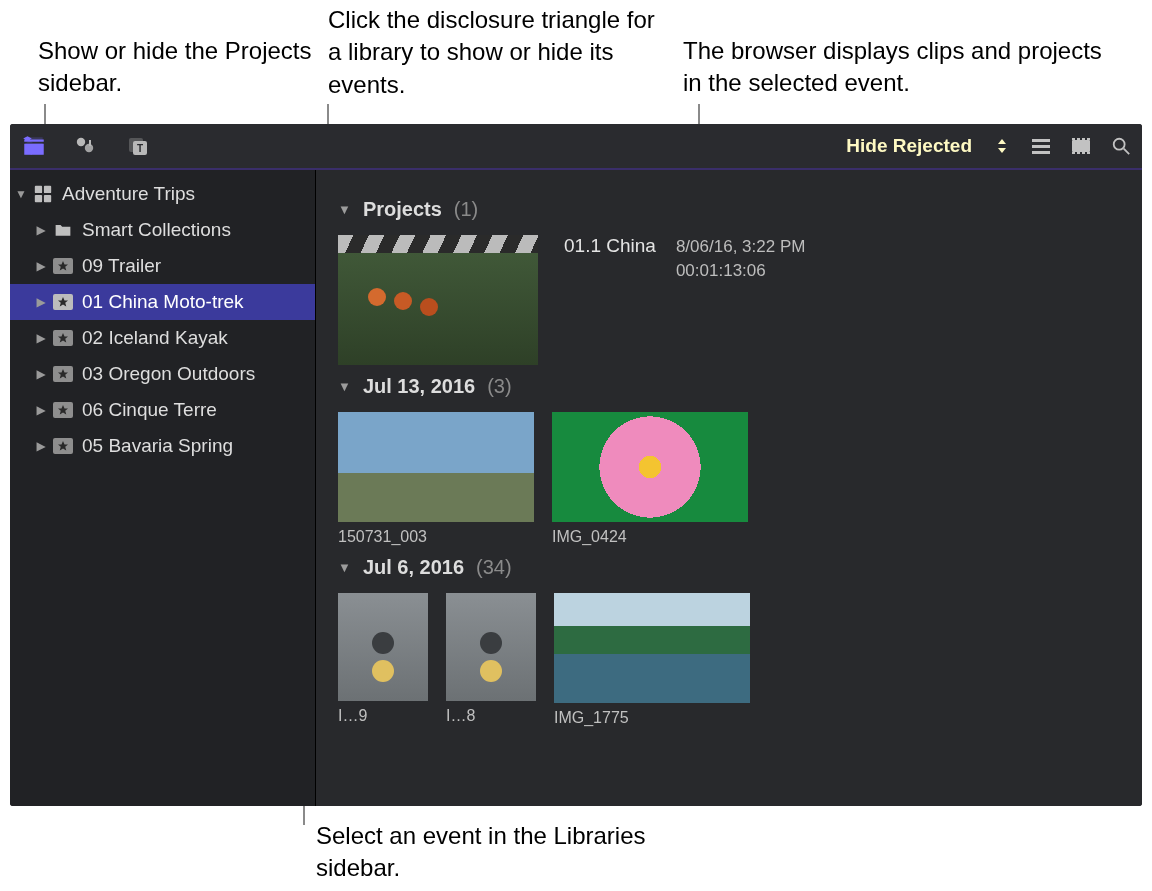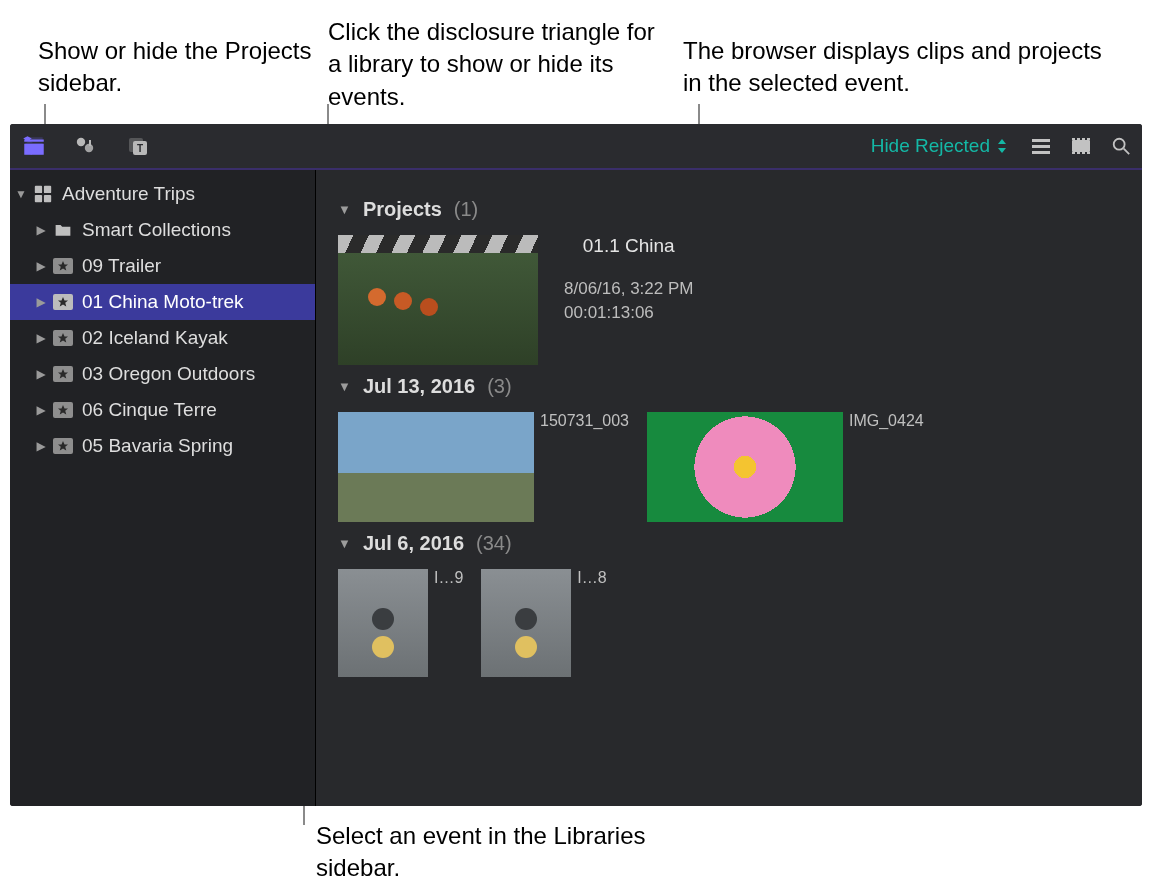"Click the disclosure triangle for" div.callout { top: 16px -> 4px }
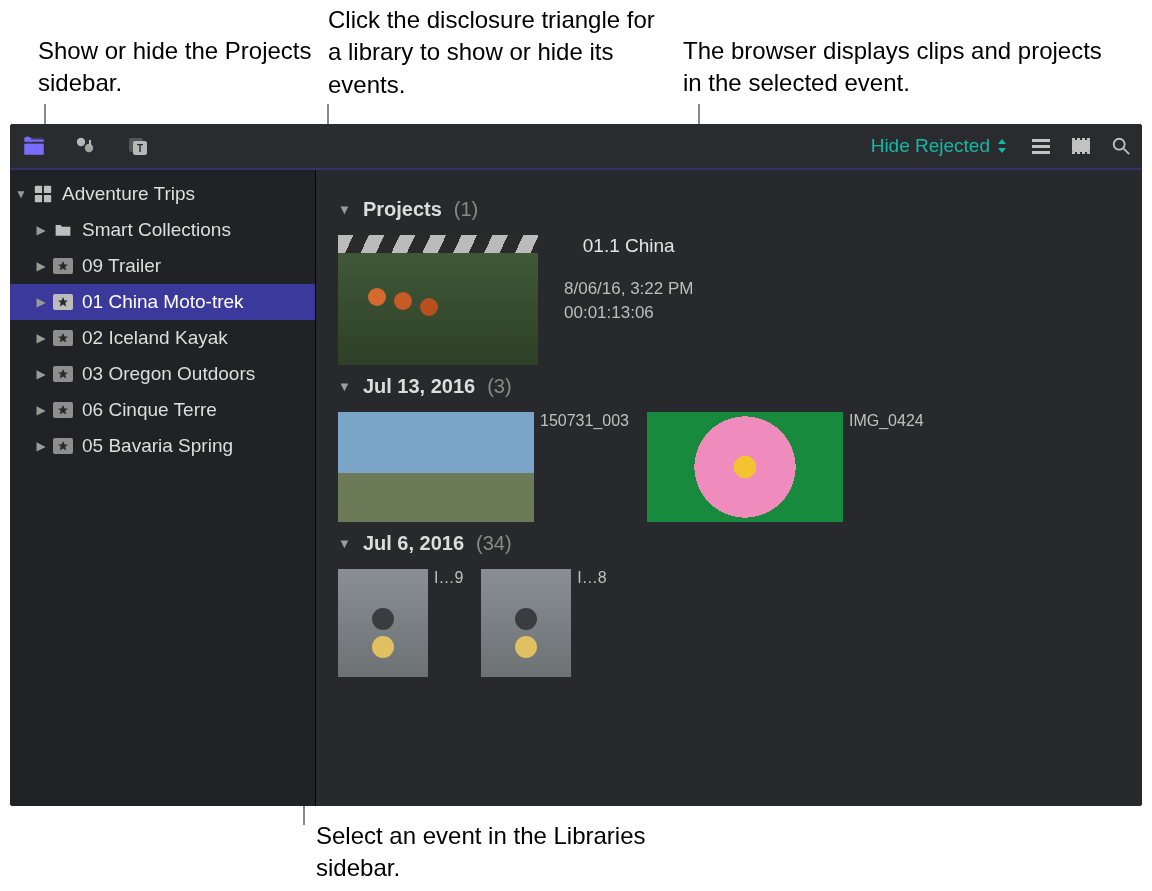"Hide Rejected" .filter-menu { color: #14b8a6 -> #fef9c3; font-weight: none -> bold; gap: 6px -> 24px }
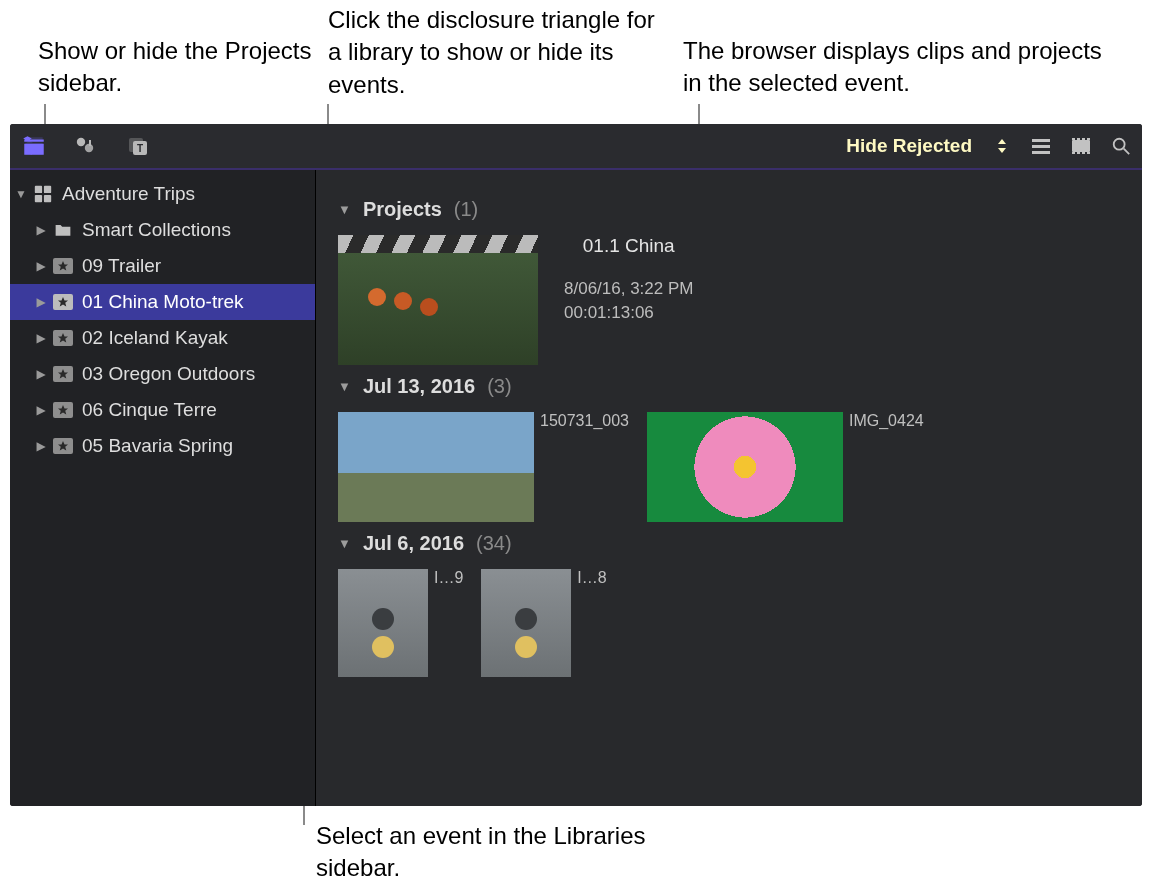"01.1 China" .proj-meta { align-items: center -> none; flex-direction: column -> row }
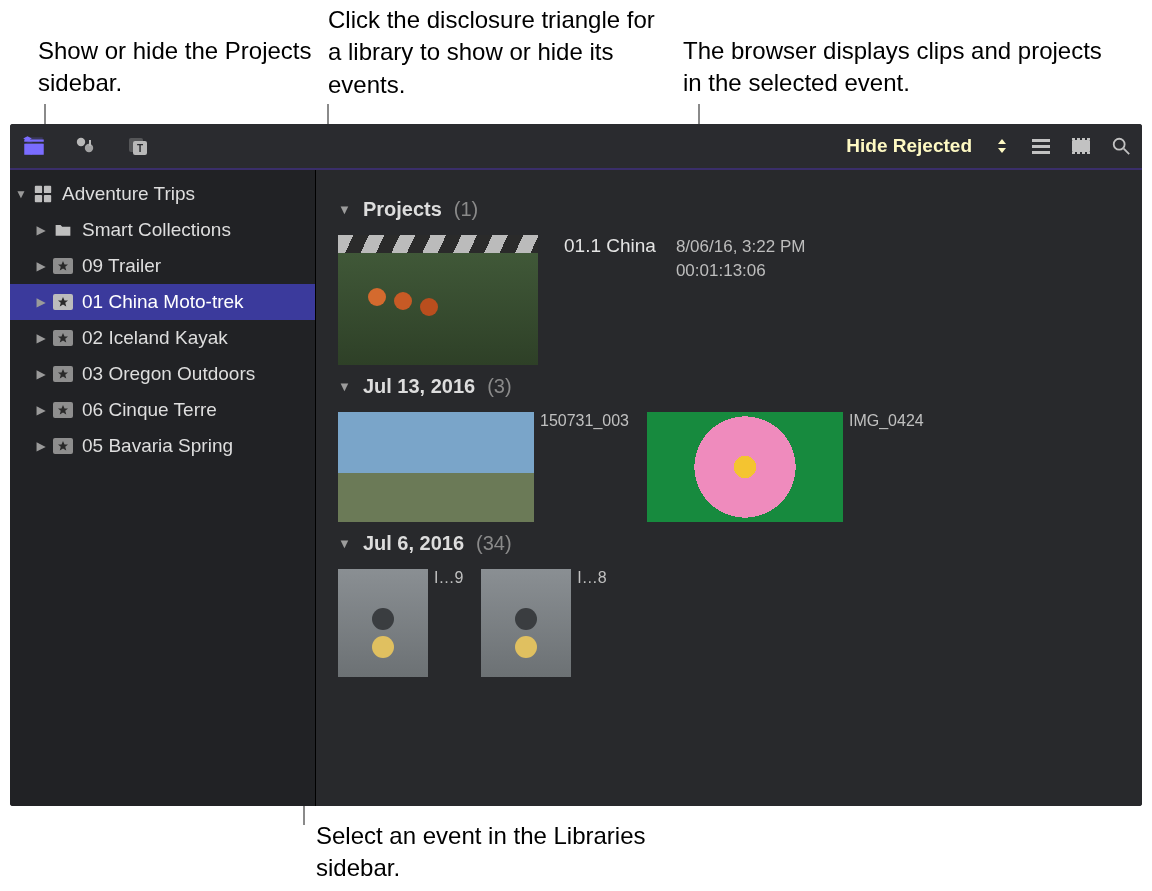"150731_003" .clip { flex-direction: row -> column }
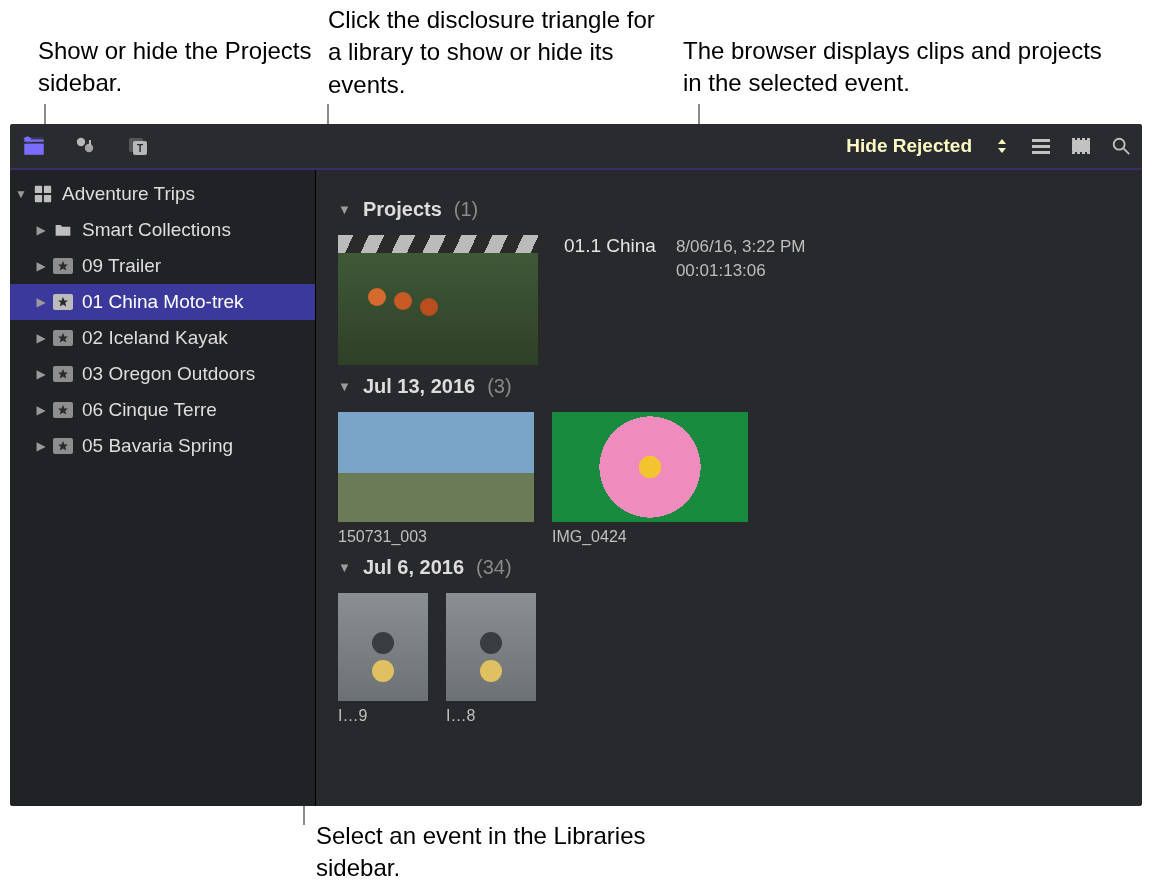"IMG_1775" div.clip { html: none -> <div> <div></div> <div>IMG_1775</div> </div> }
